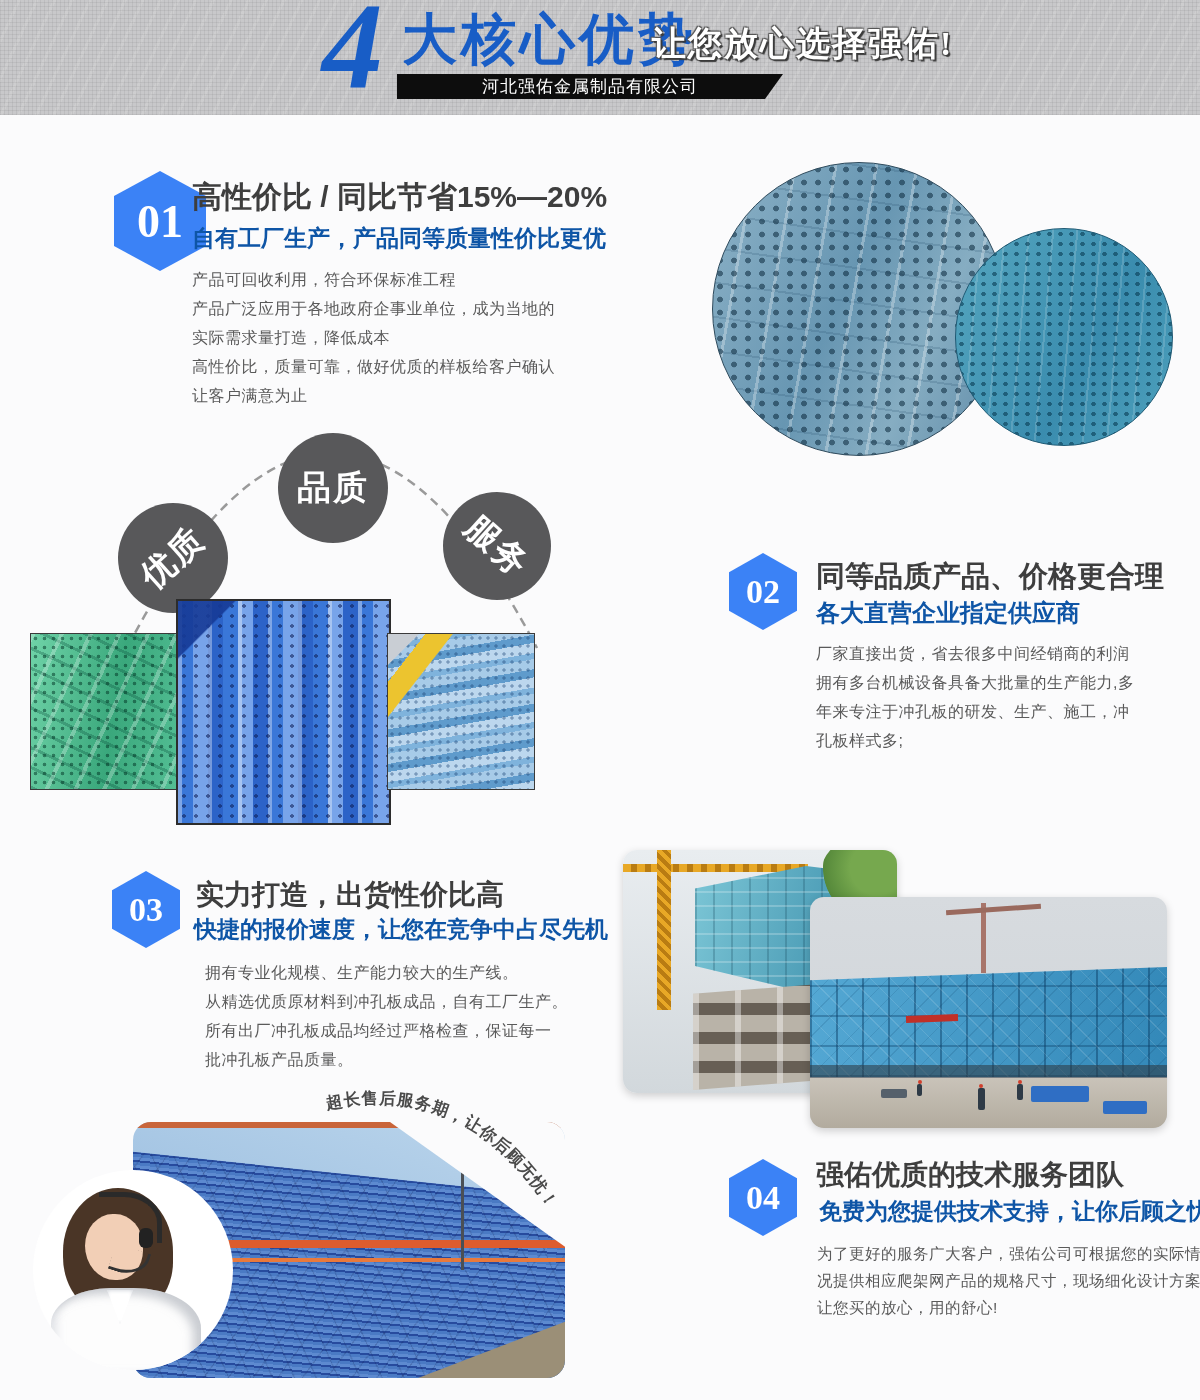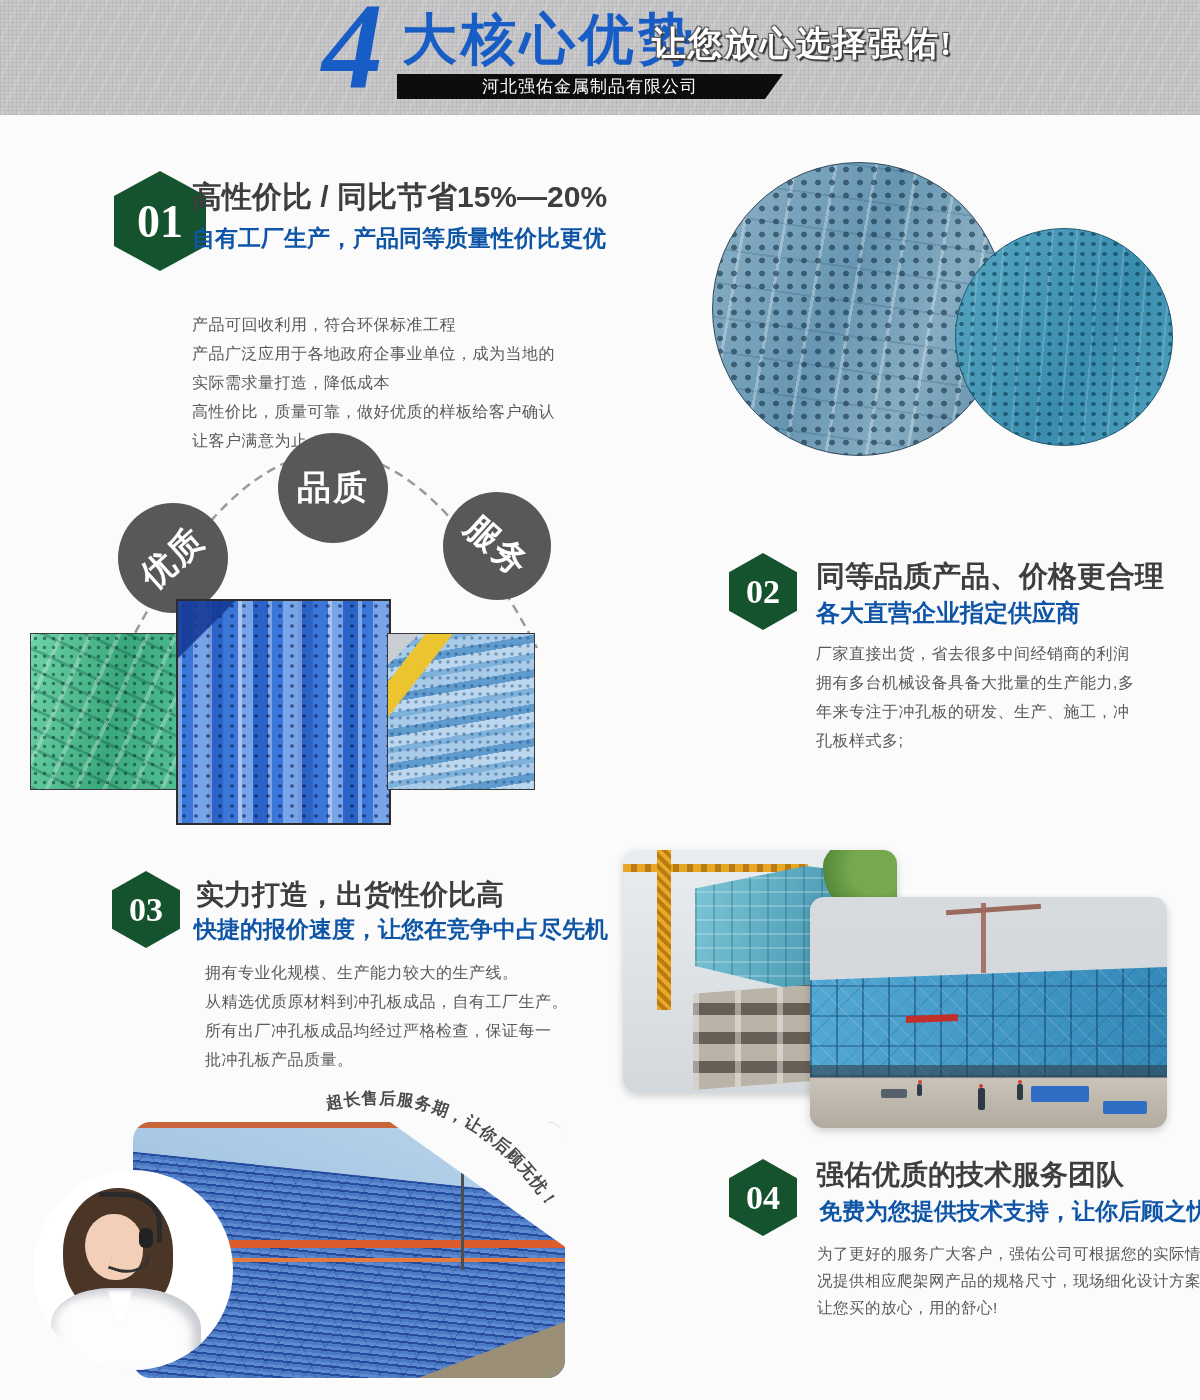"01" .hex { background: #14532d -> #3b82f6 }
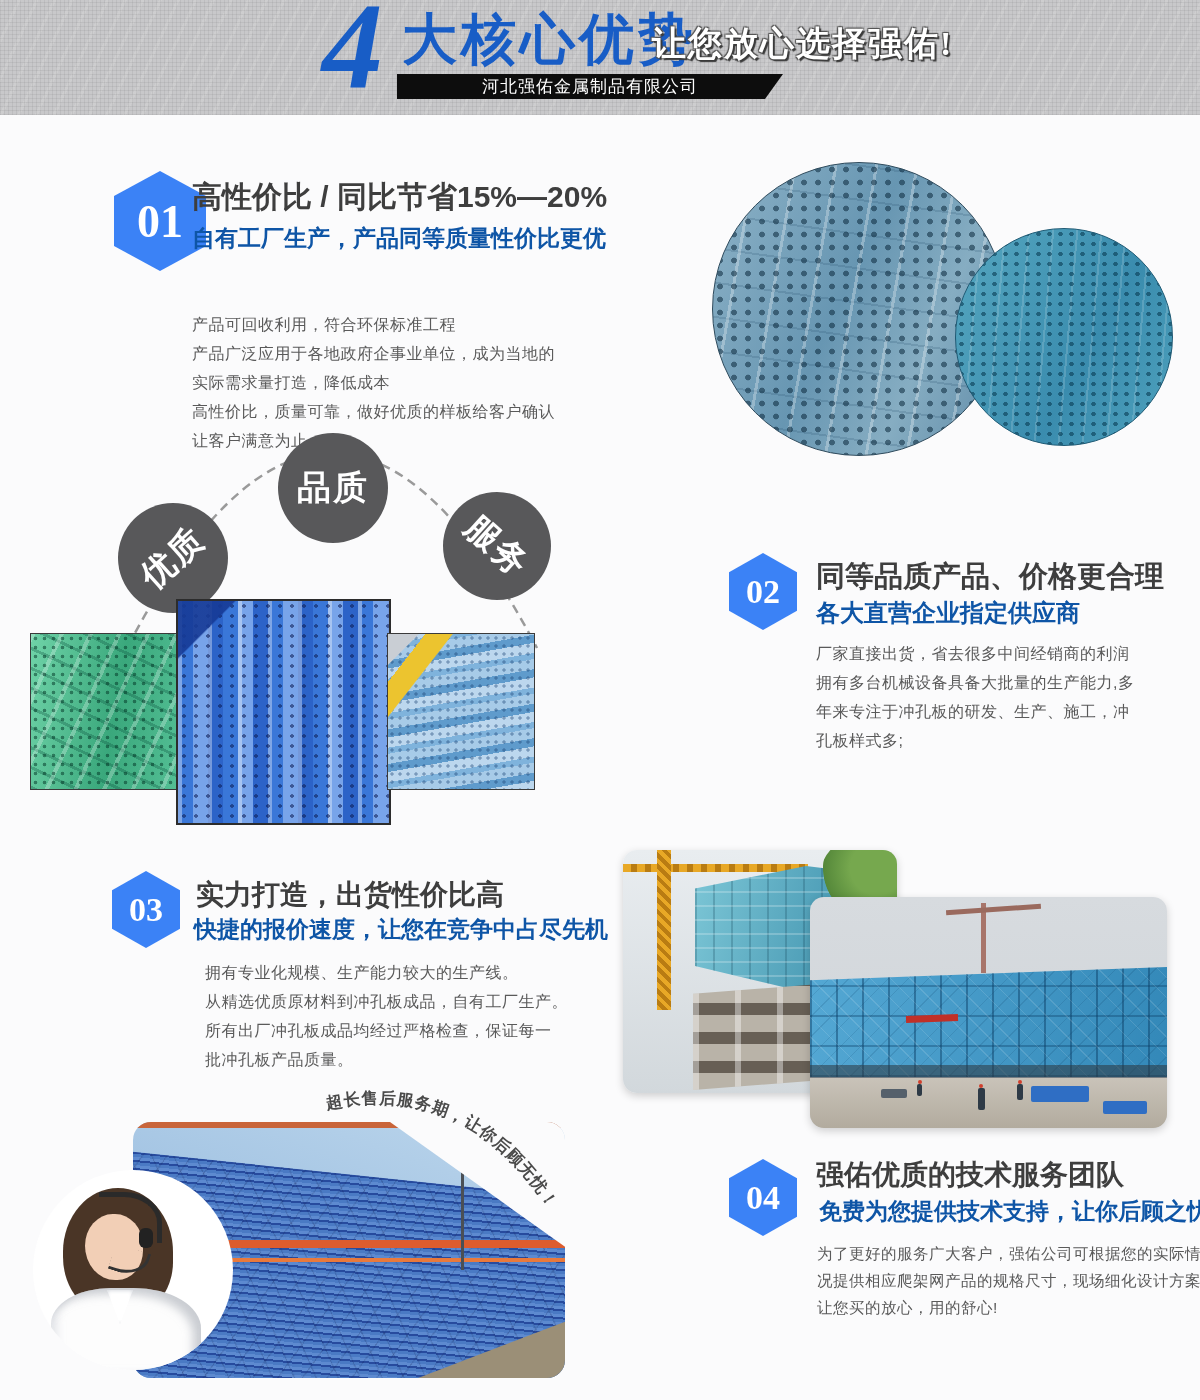"产品可回收利用，符合环保标准工程" .sec1 .body { margin-top: 45px -> none }
